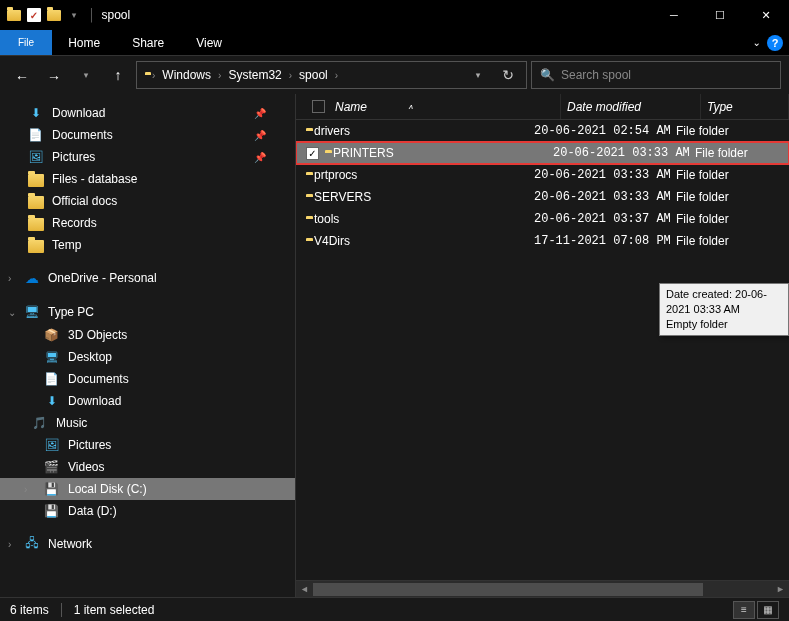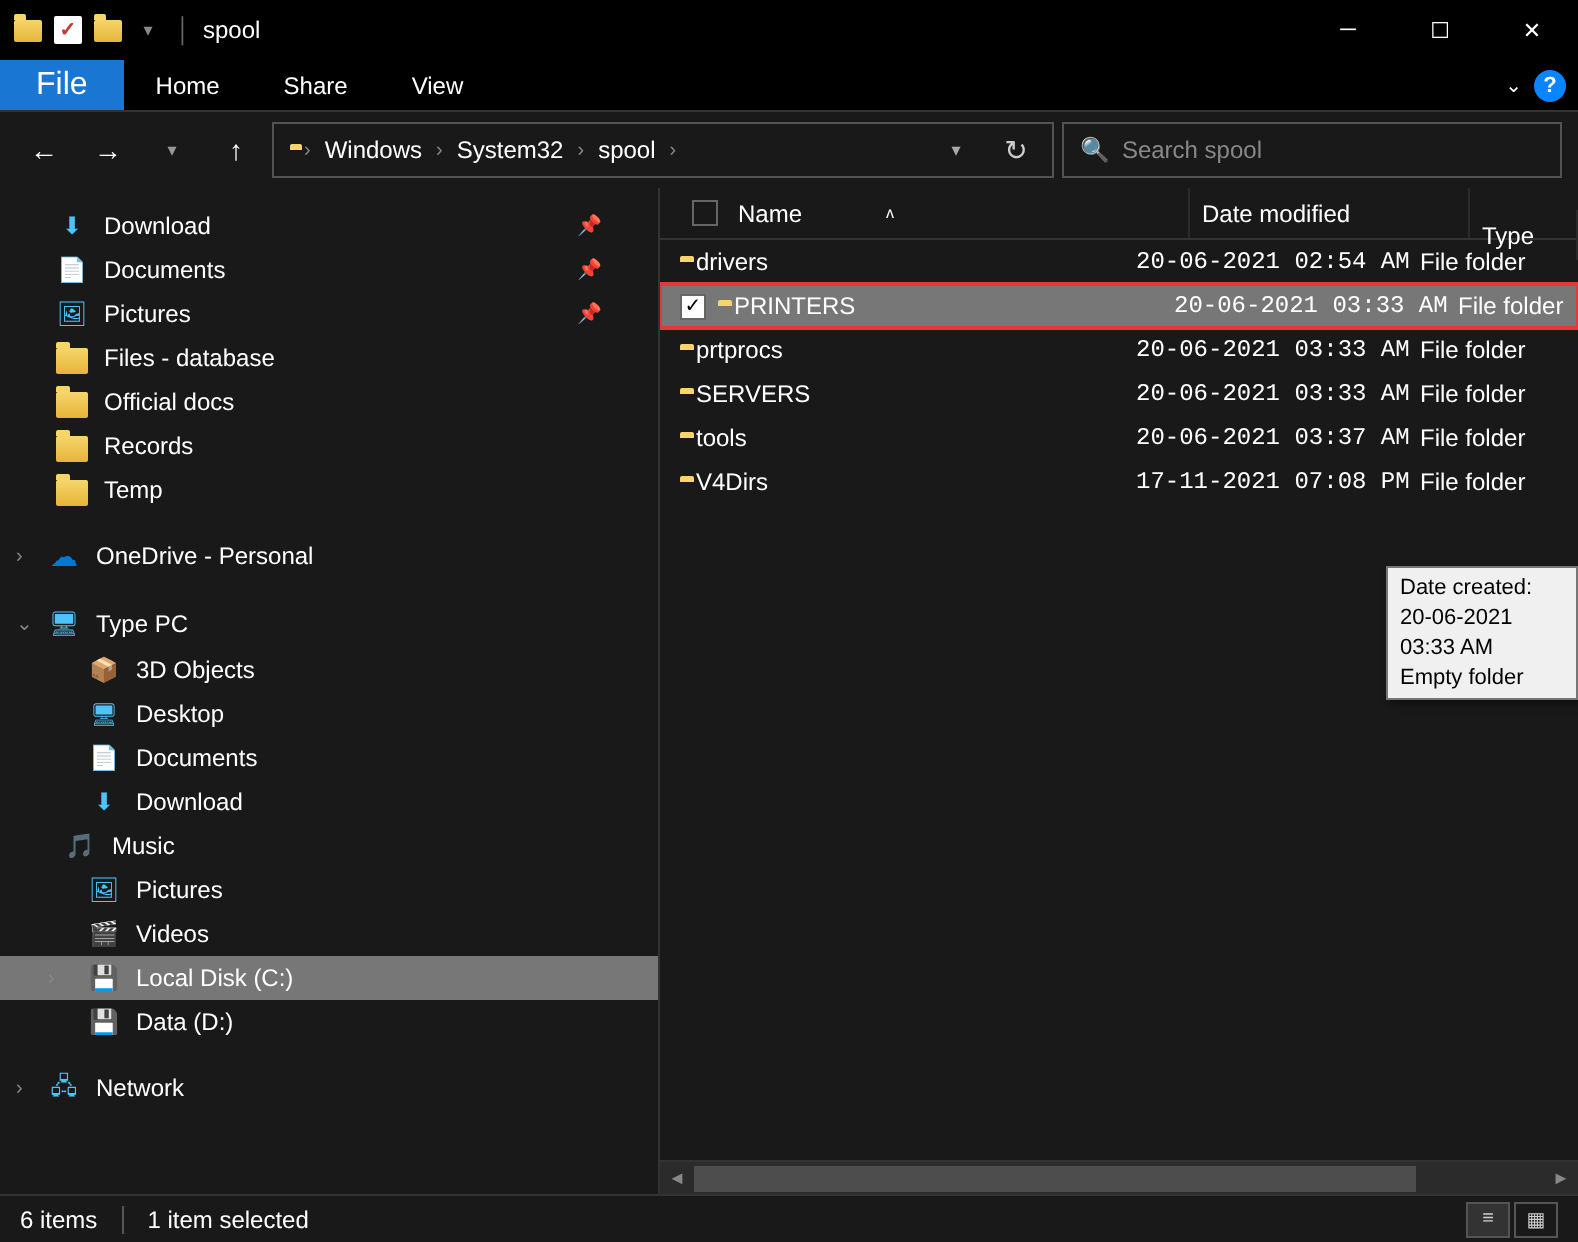"File" .ribbon-file { font-size: 16px -> 10px }
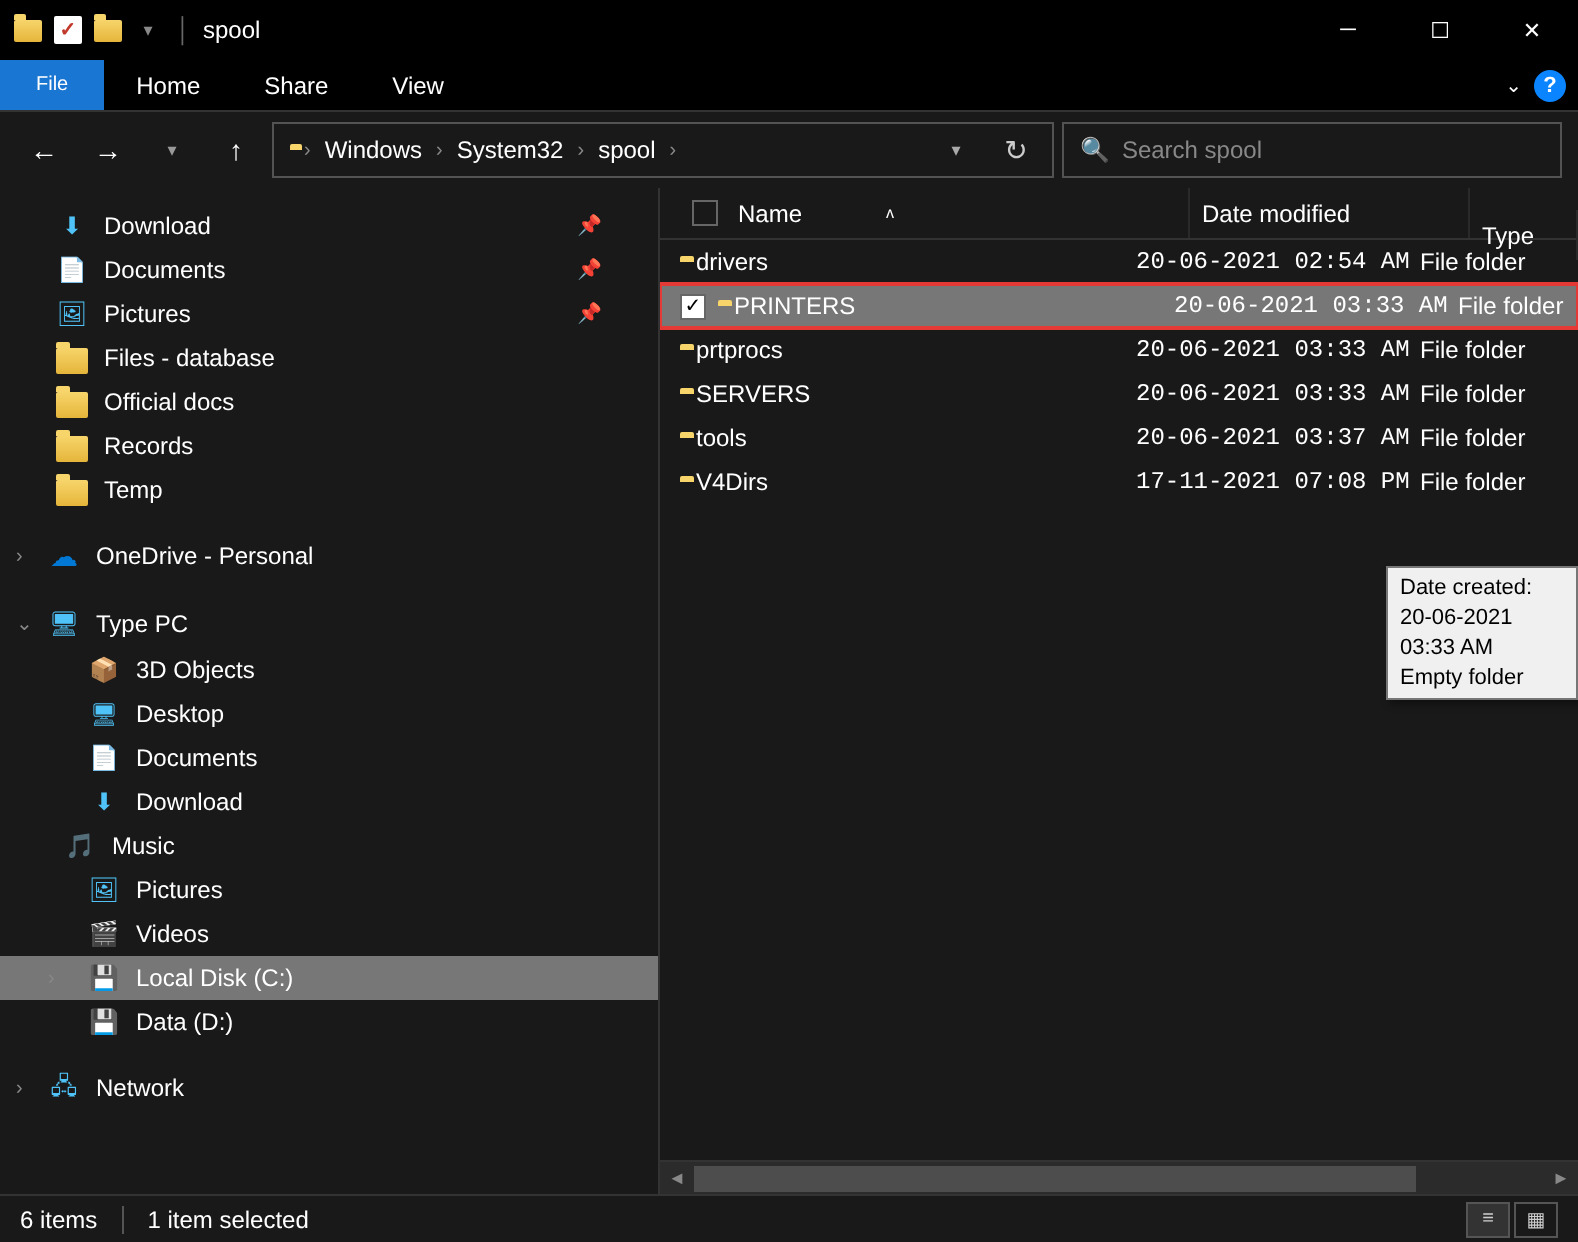"Download" .navpane { width: 330px -> 296px }
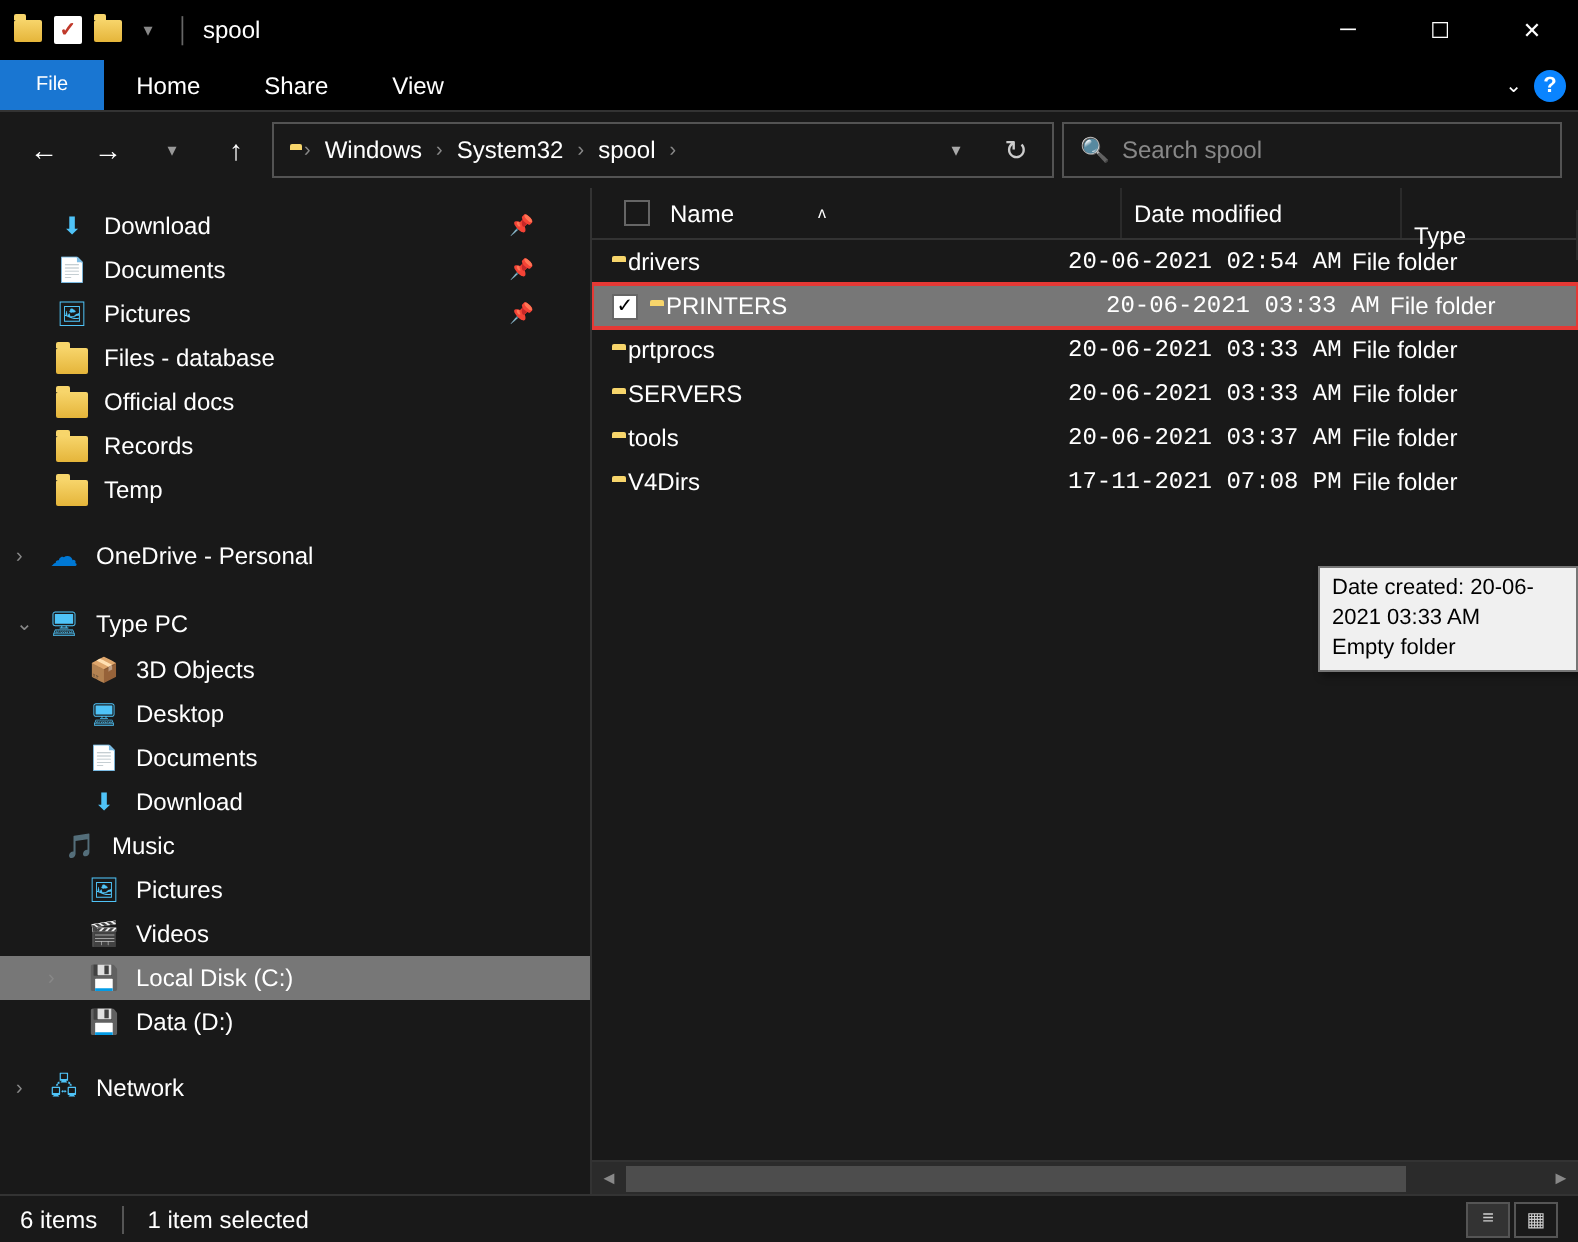"Name" .columns { align-items: center -> flex-end; font-style: none -> italic }
